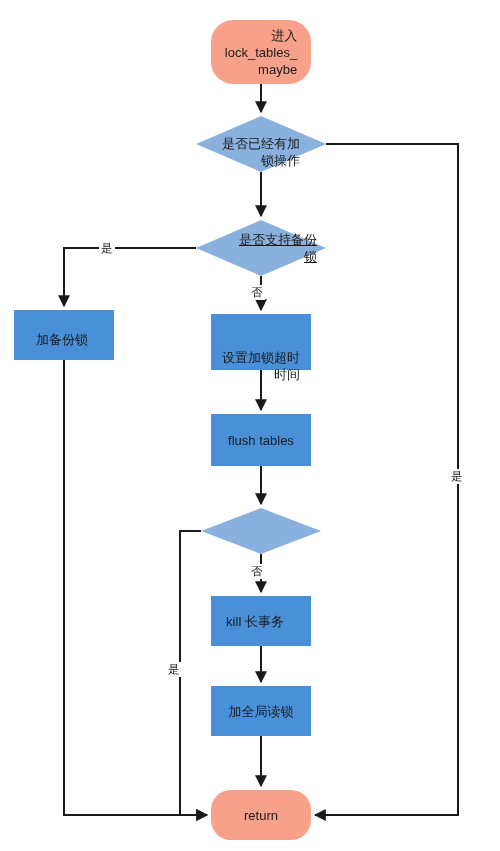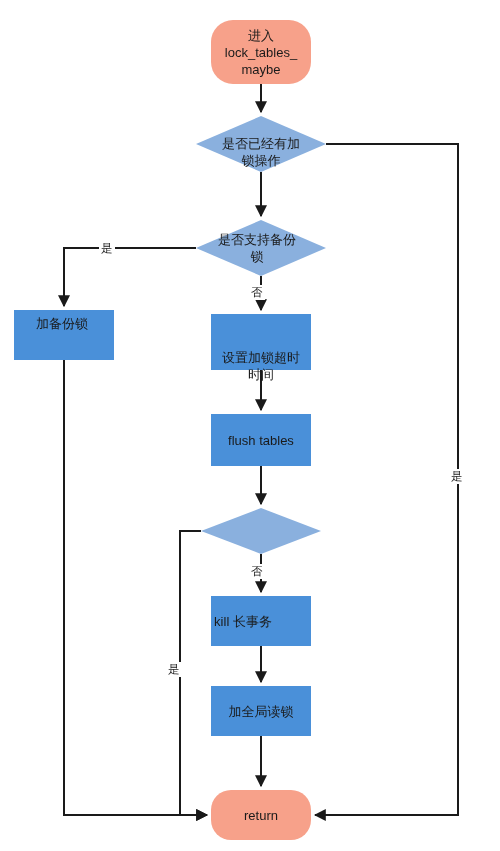"进入" .node-label { text-align: center -> right }
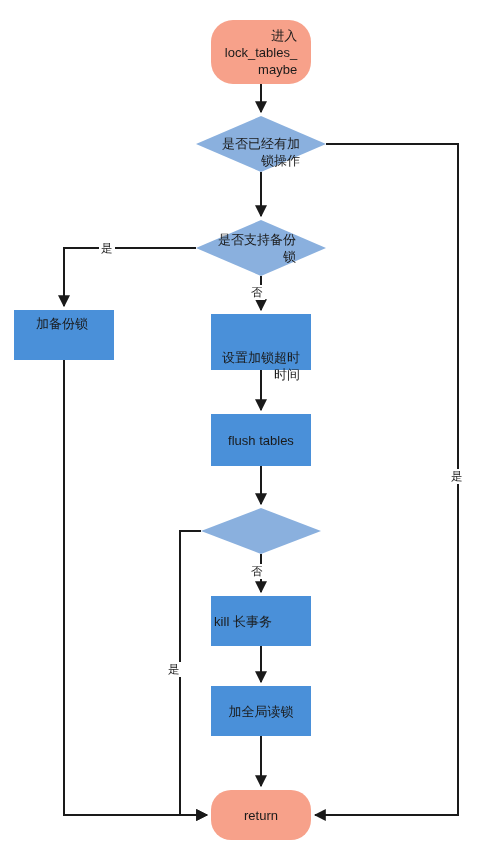"是否支持备份" div.node-label { left: 192px -> 213px; text-decoration: none -> underline }
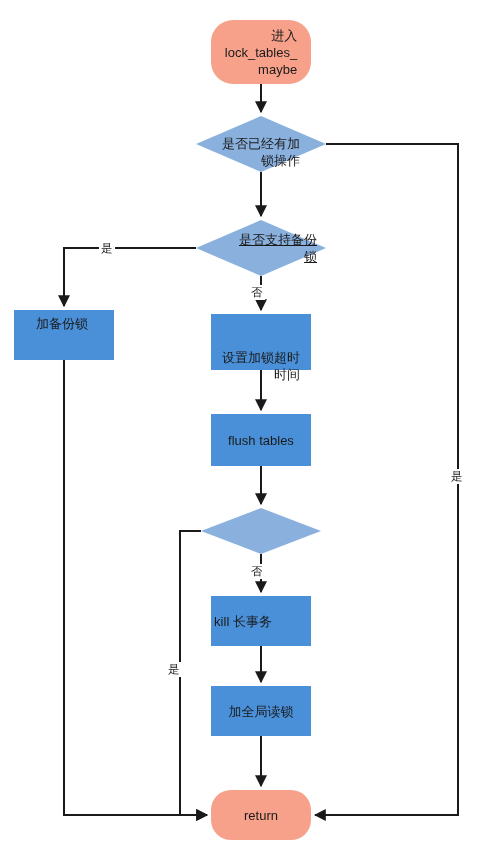"加备份锁" div.node-label { top: 298px -> 314px }
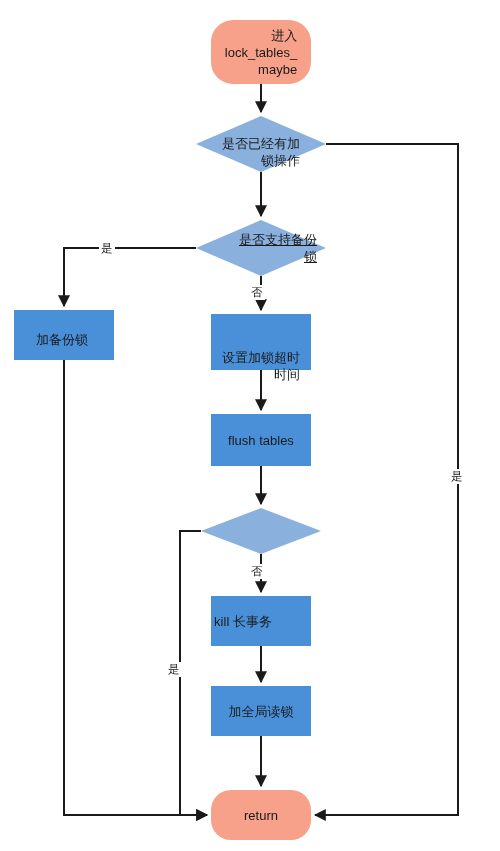"kill 长事务" div.node-label { left: 193px -> 205px }
